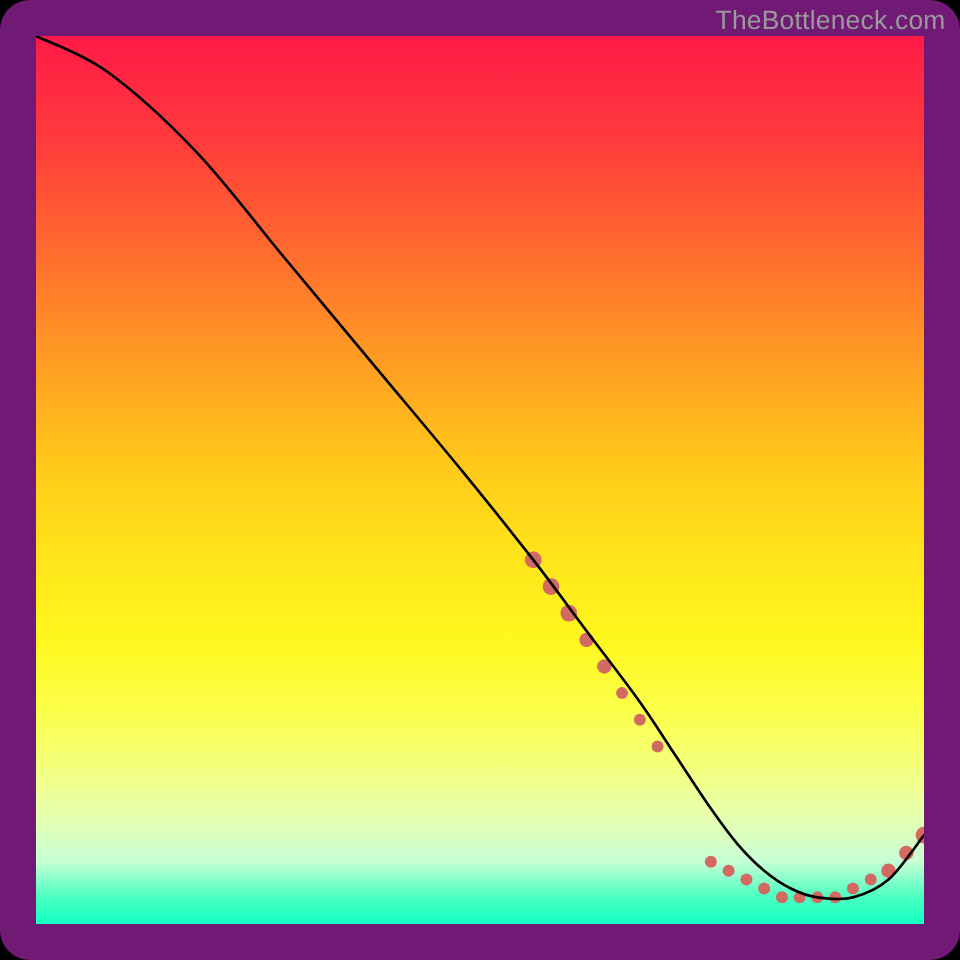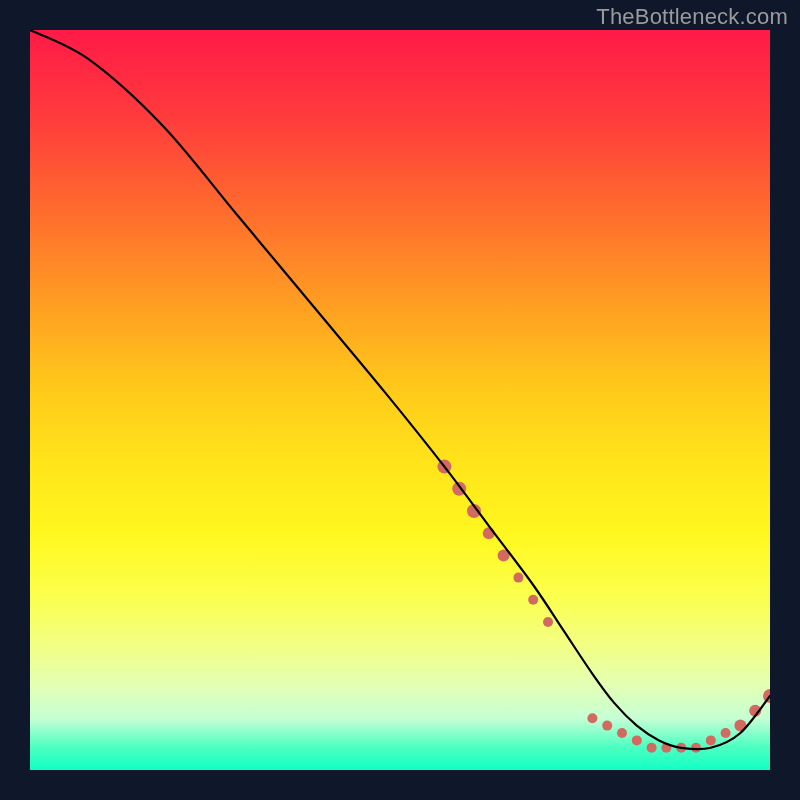"TheBottleneck.com" .frame { background: #0f172a -> #701a75; border-radius: none -> 25px }
